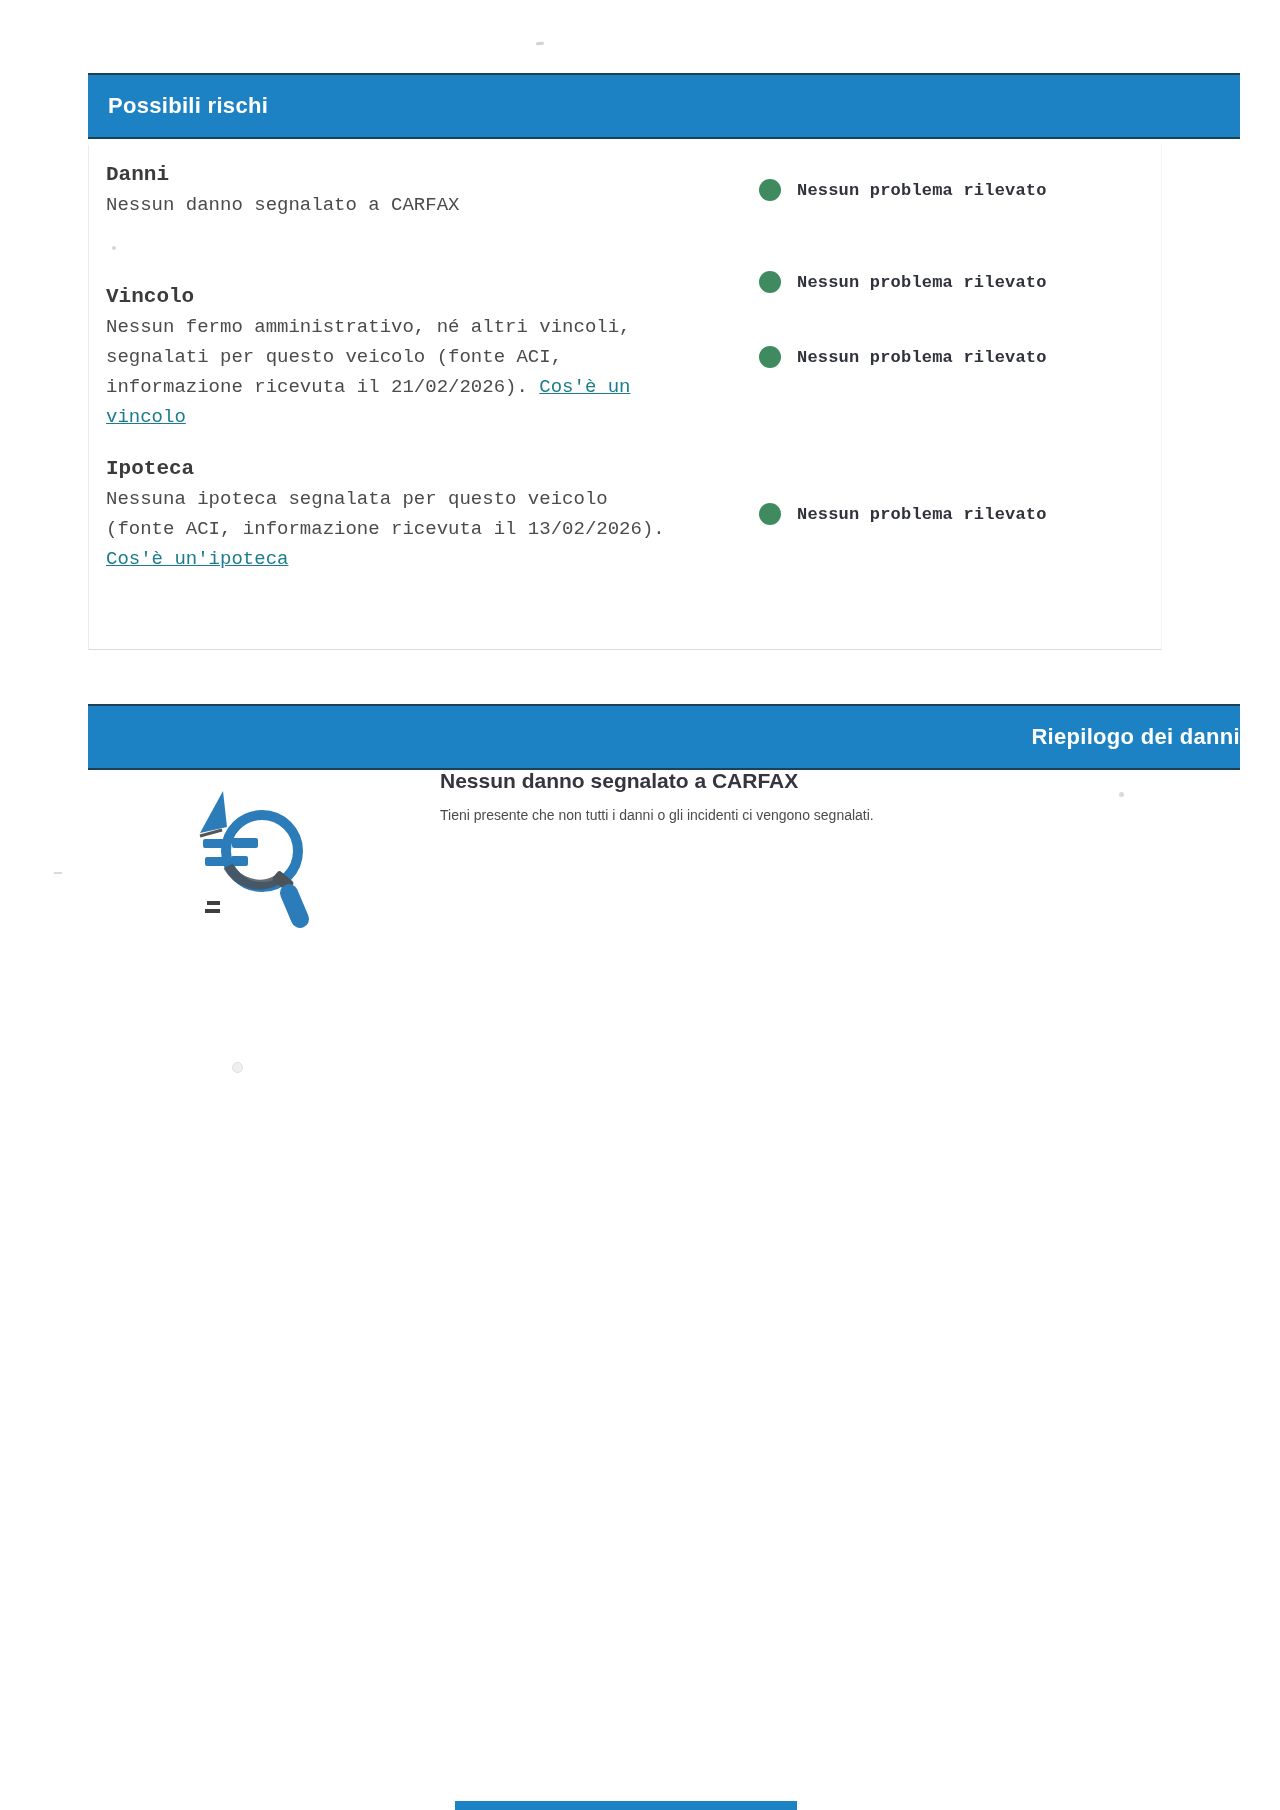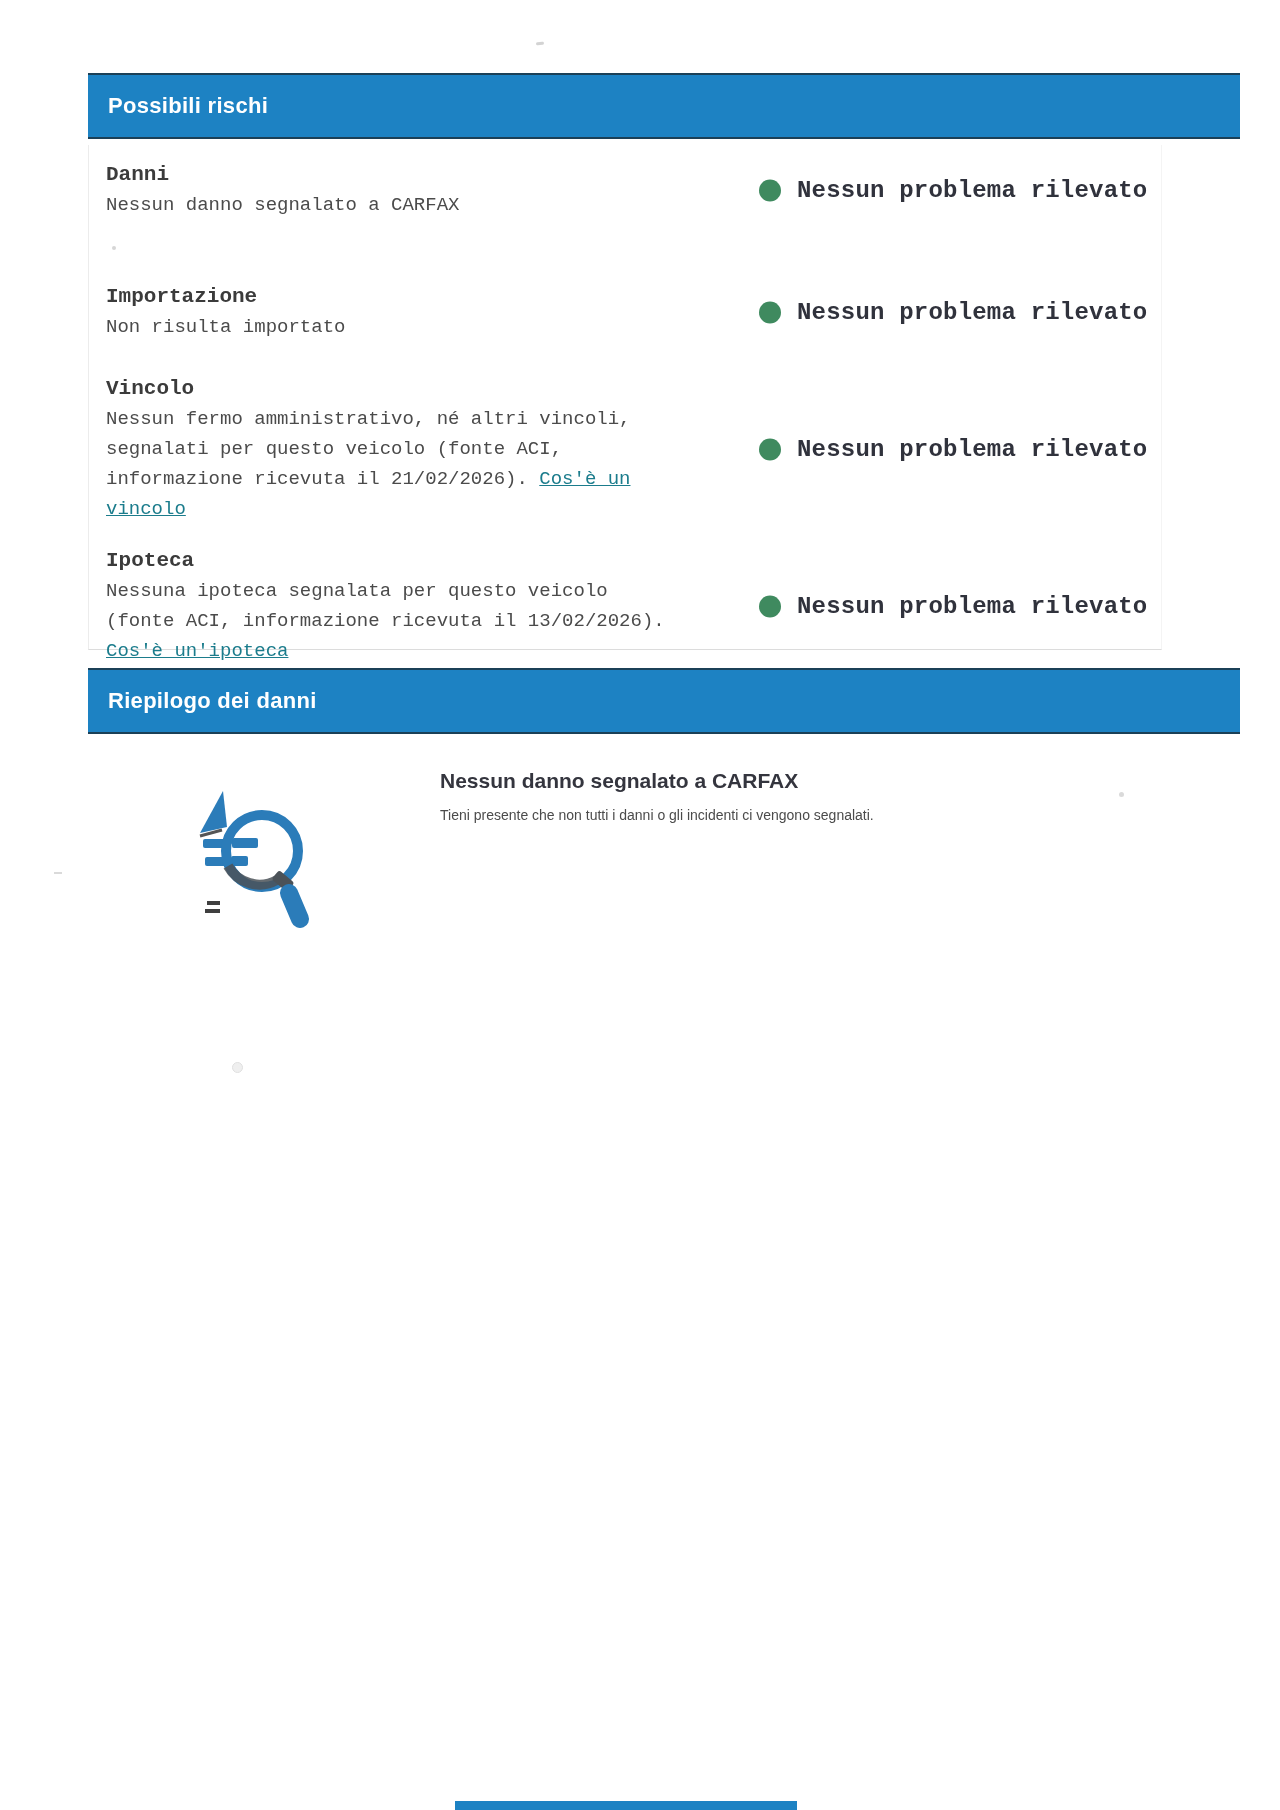"Nessun problema rilevato" .status-text { font-size: 24px -> 17px }
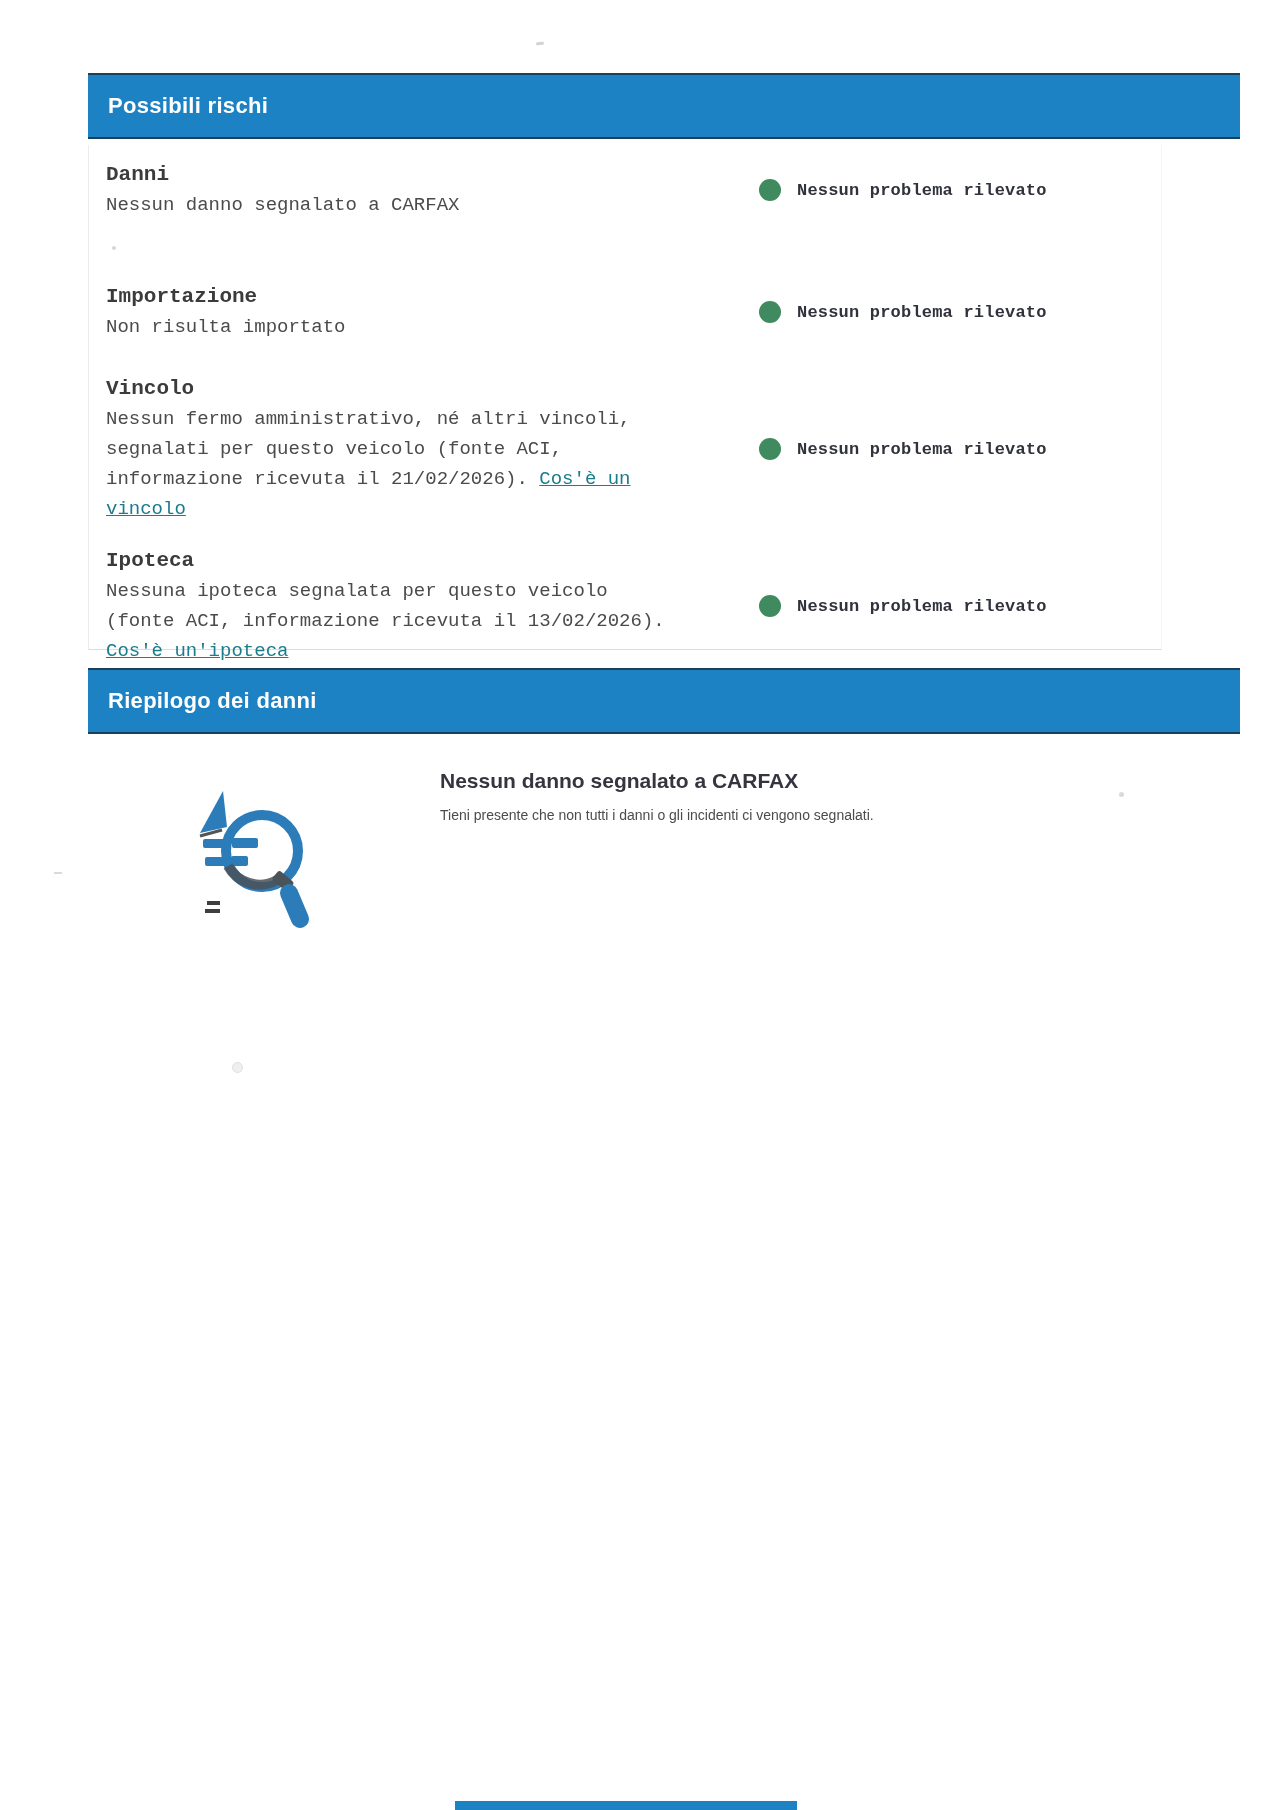"Importazione" div.left-col { html: <div> <div>Importazione</div> <div>Non risulta importato</div> </div> -> none }
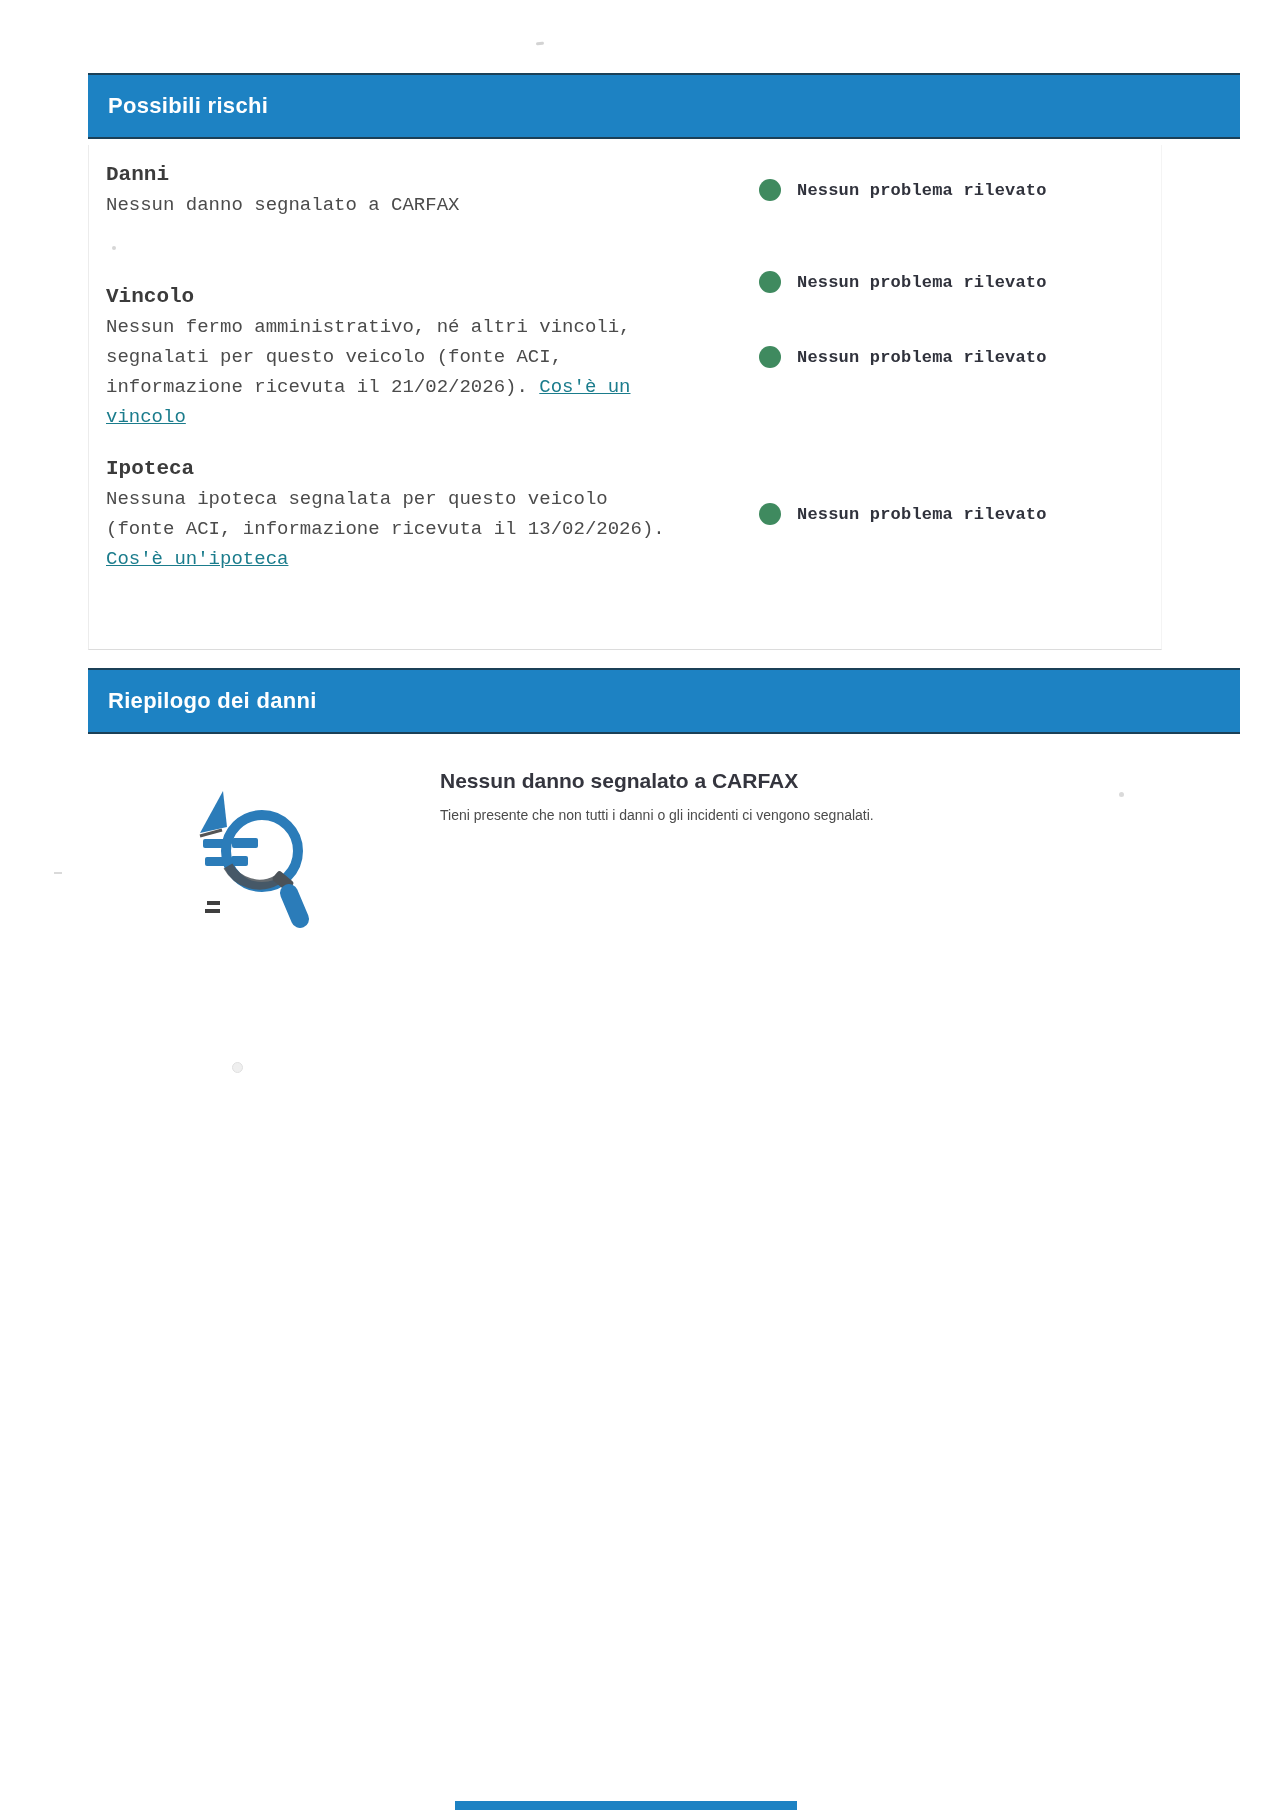"Riepilogo dei danni" #bar-riepilogo { justify-content: none -> flex-end; top: 668px -> 704px }
